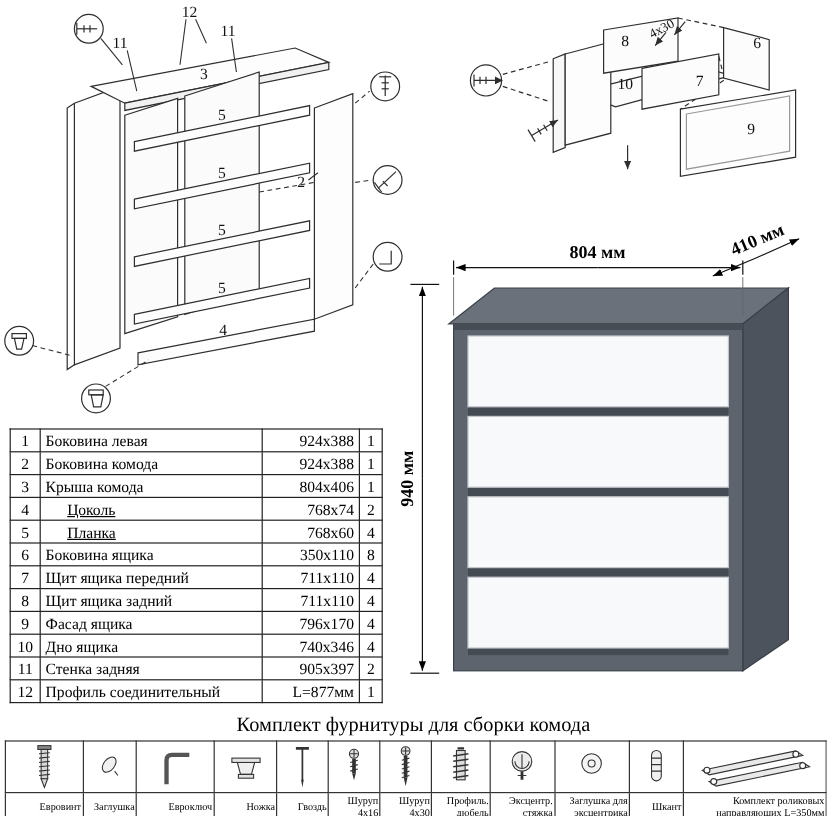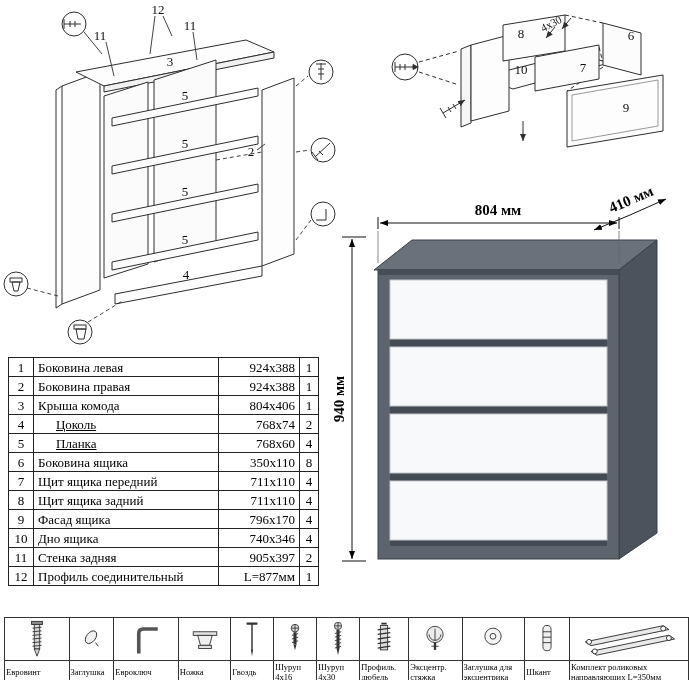"Боковина правая" td.name { text: правая -> комода }
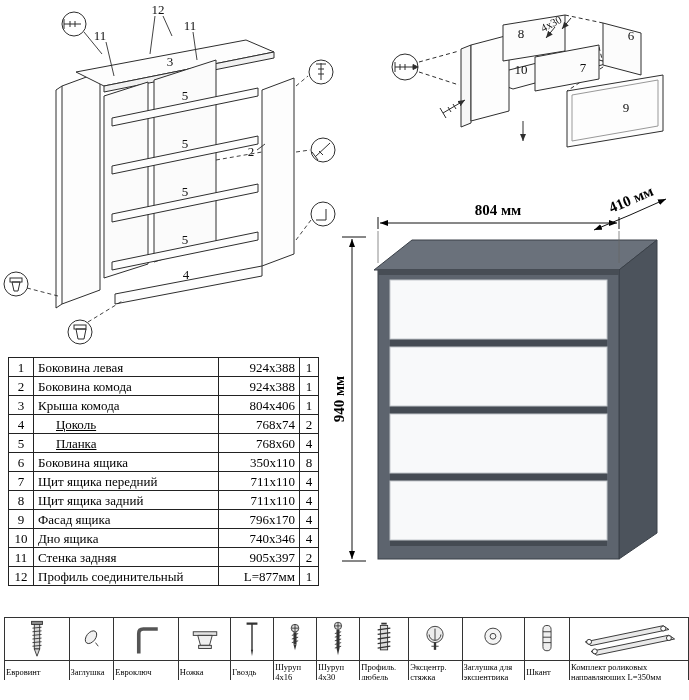"Комплект фурнитуры для сборки комода" div.kit-title { html: none -> <div>Комплект фурнитуры для сборки комода</div> }
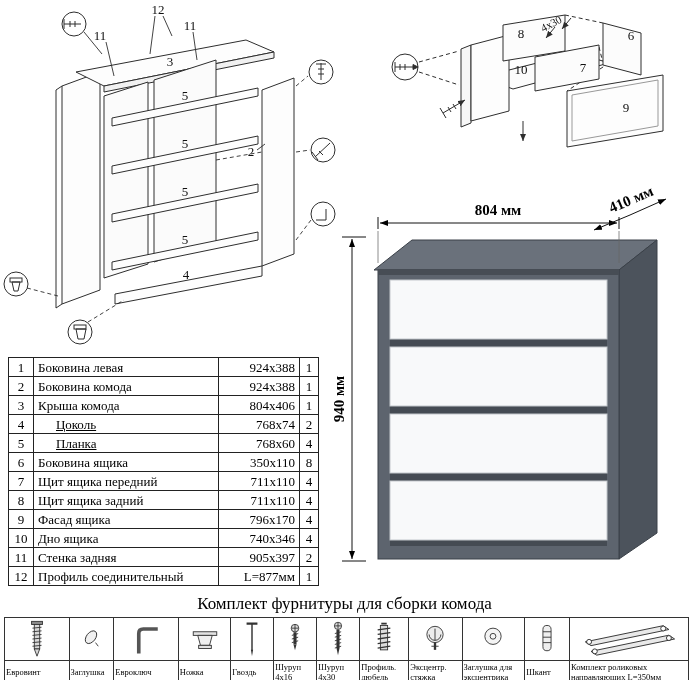"Евровинт" .hw-table td { text-align: left -> right }
